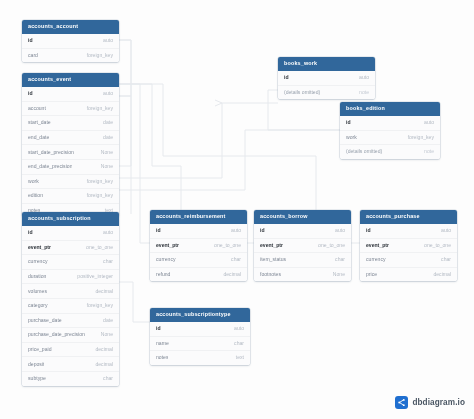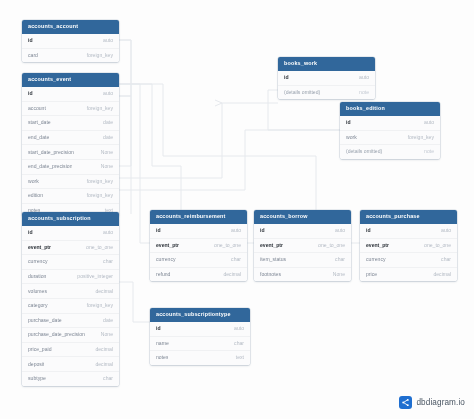"dbdiagram.io" #wm-text { font-weight: normal -> bold }
